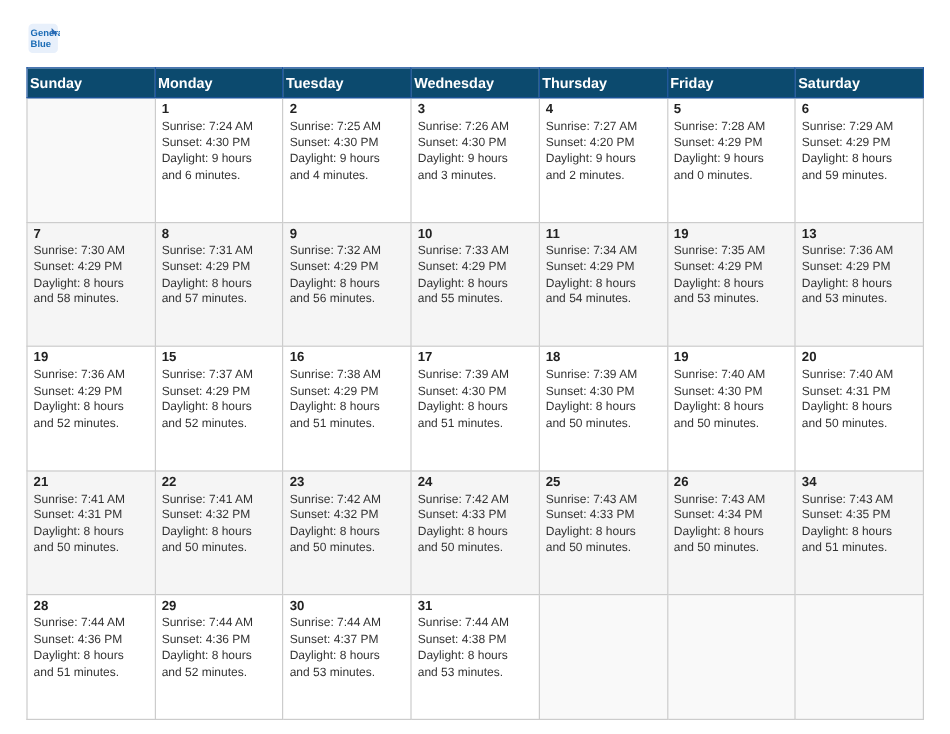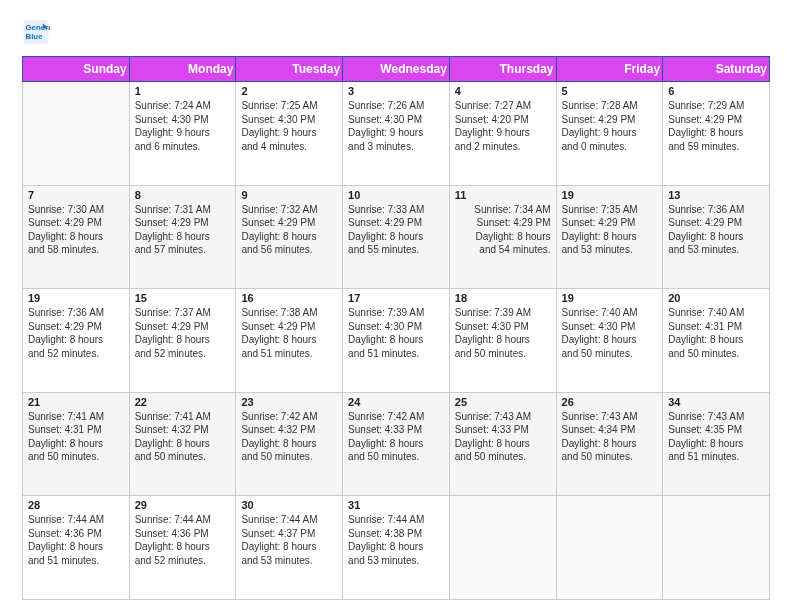"Sunday" .calendar th { background: #d946ef -> #0c4a6e; text-align: right -> left }
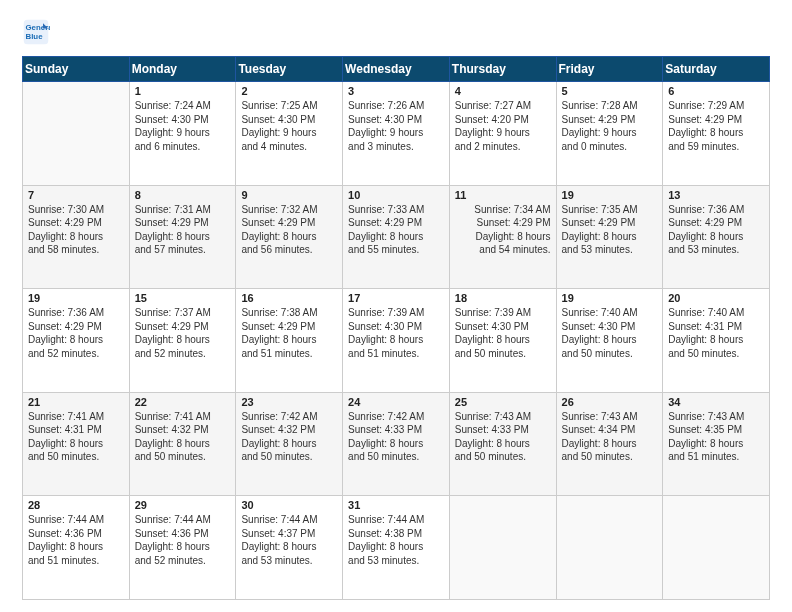"Sunrise: 7:34 AM" div.day-info { text-align: right -> none }
